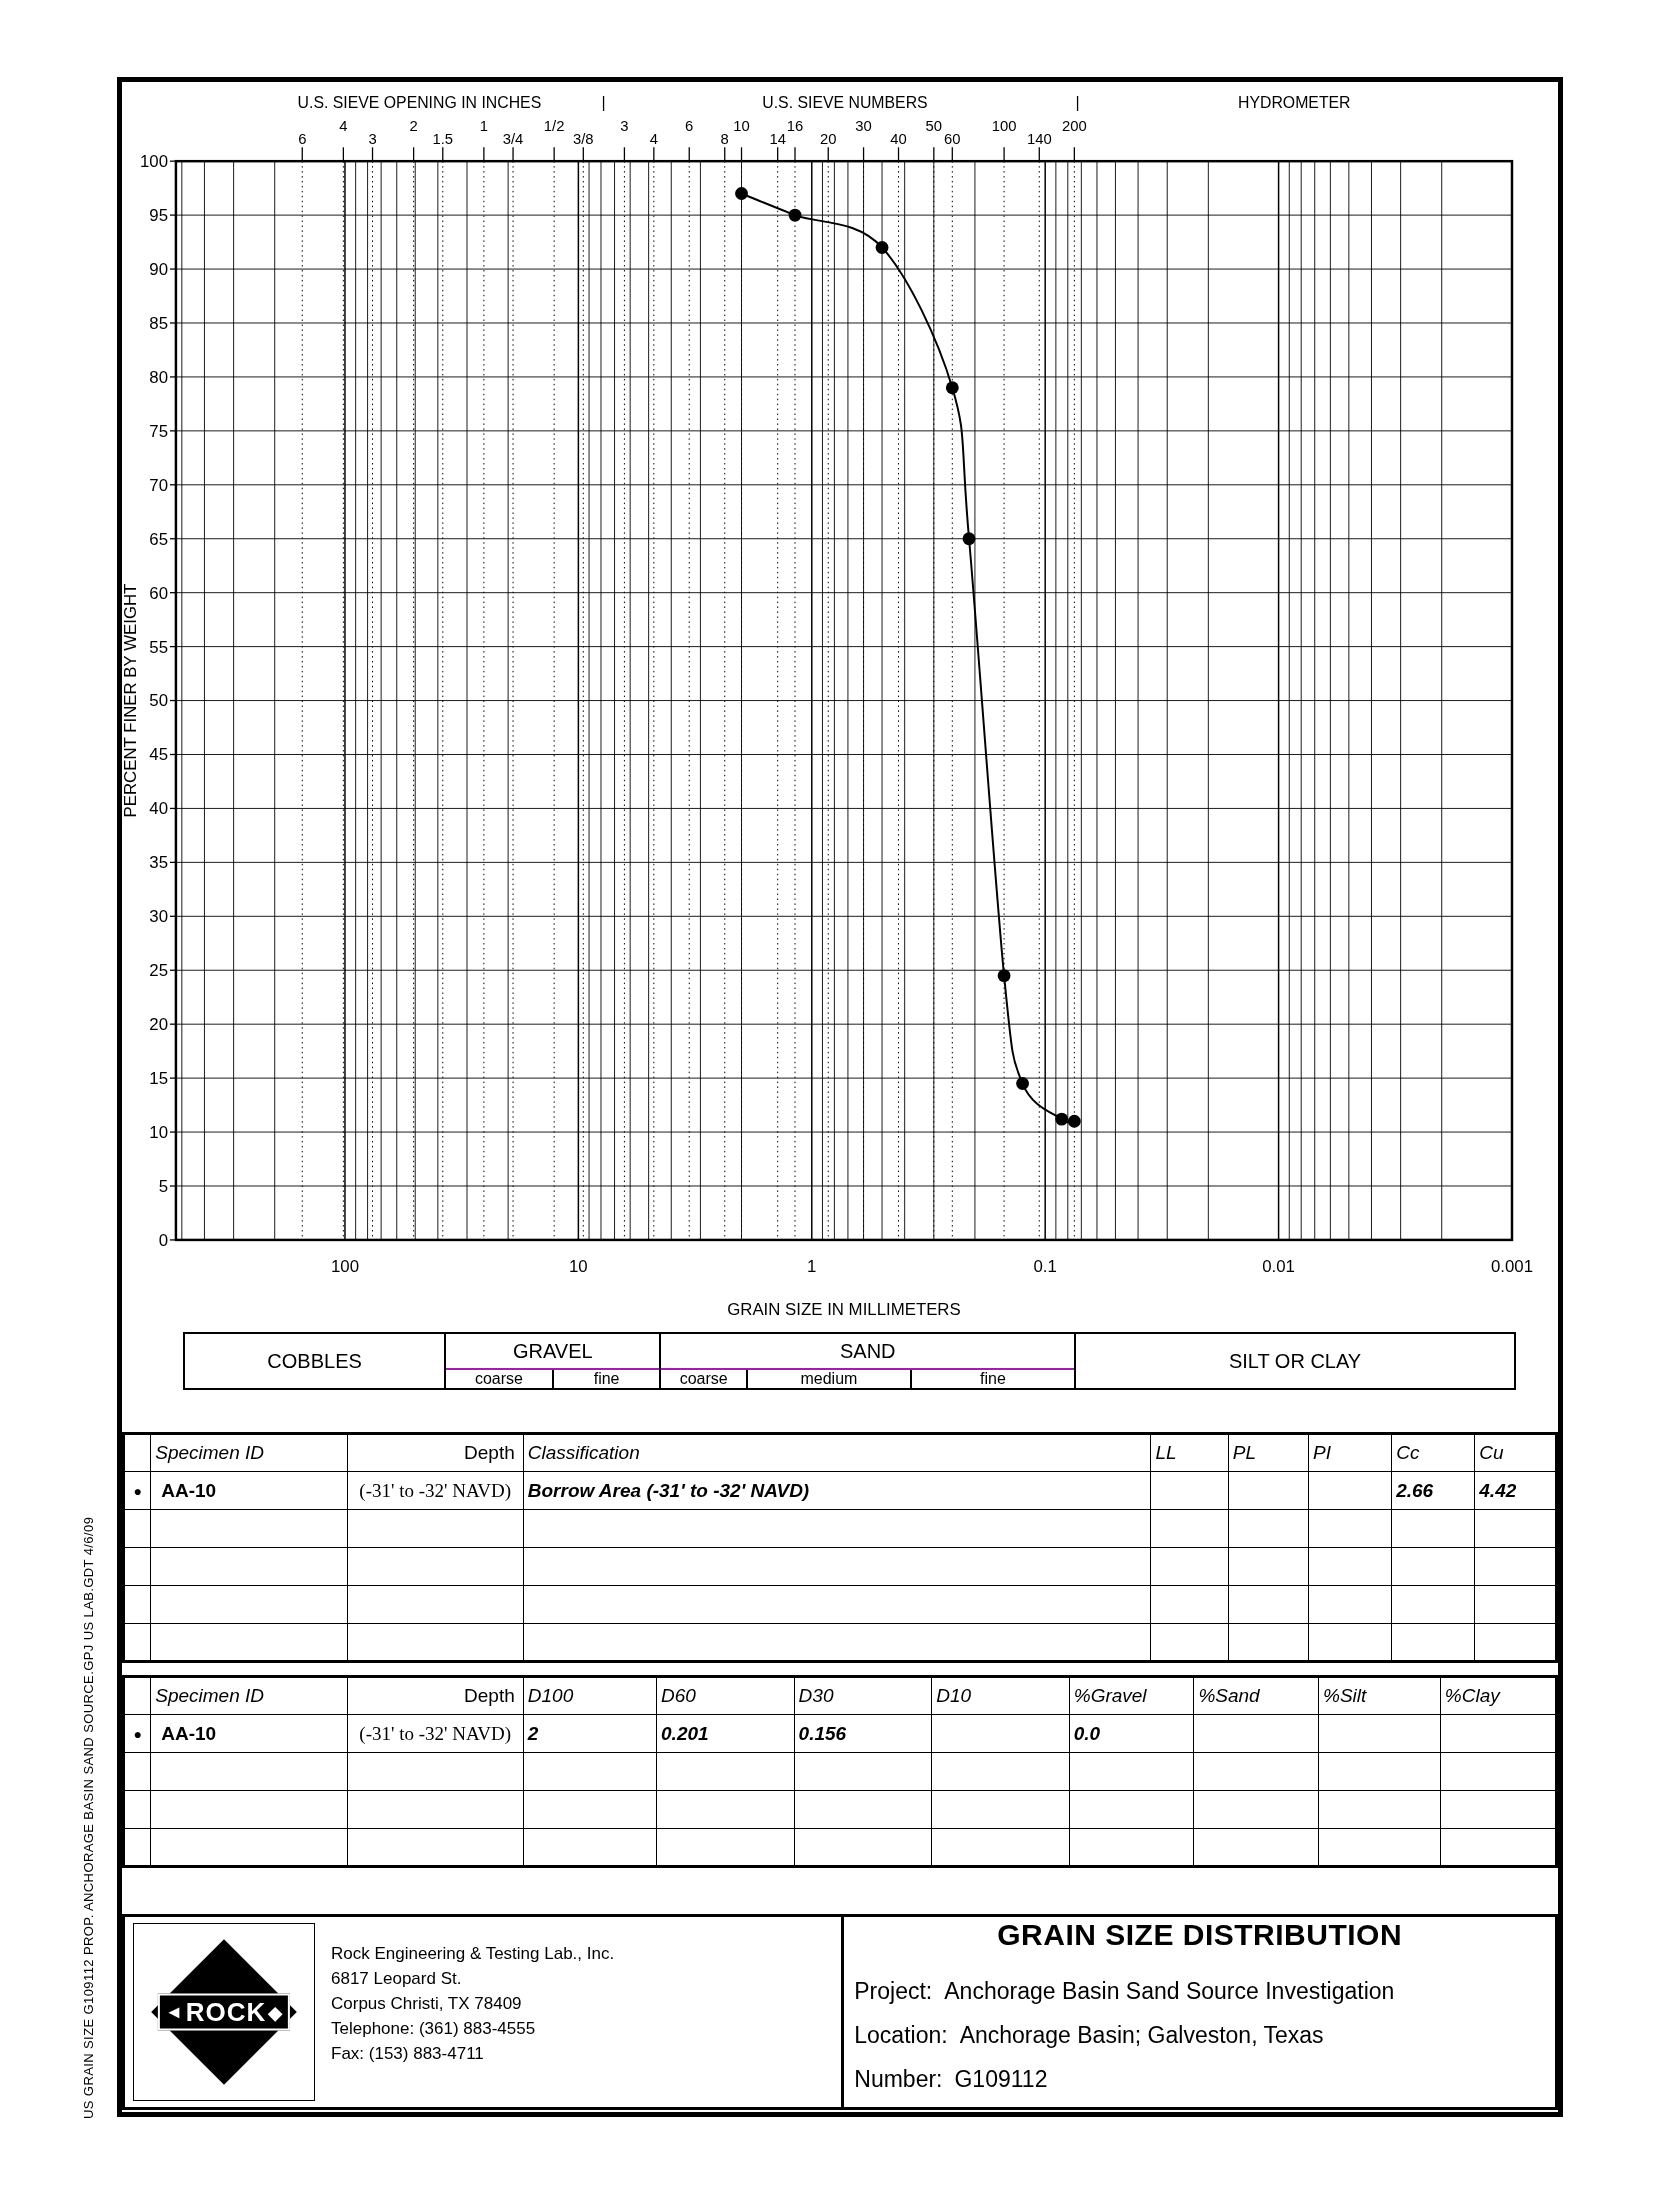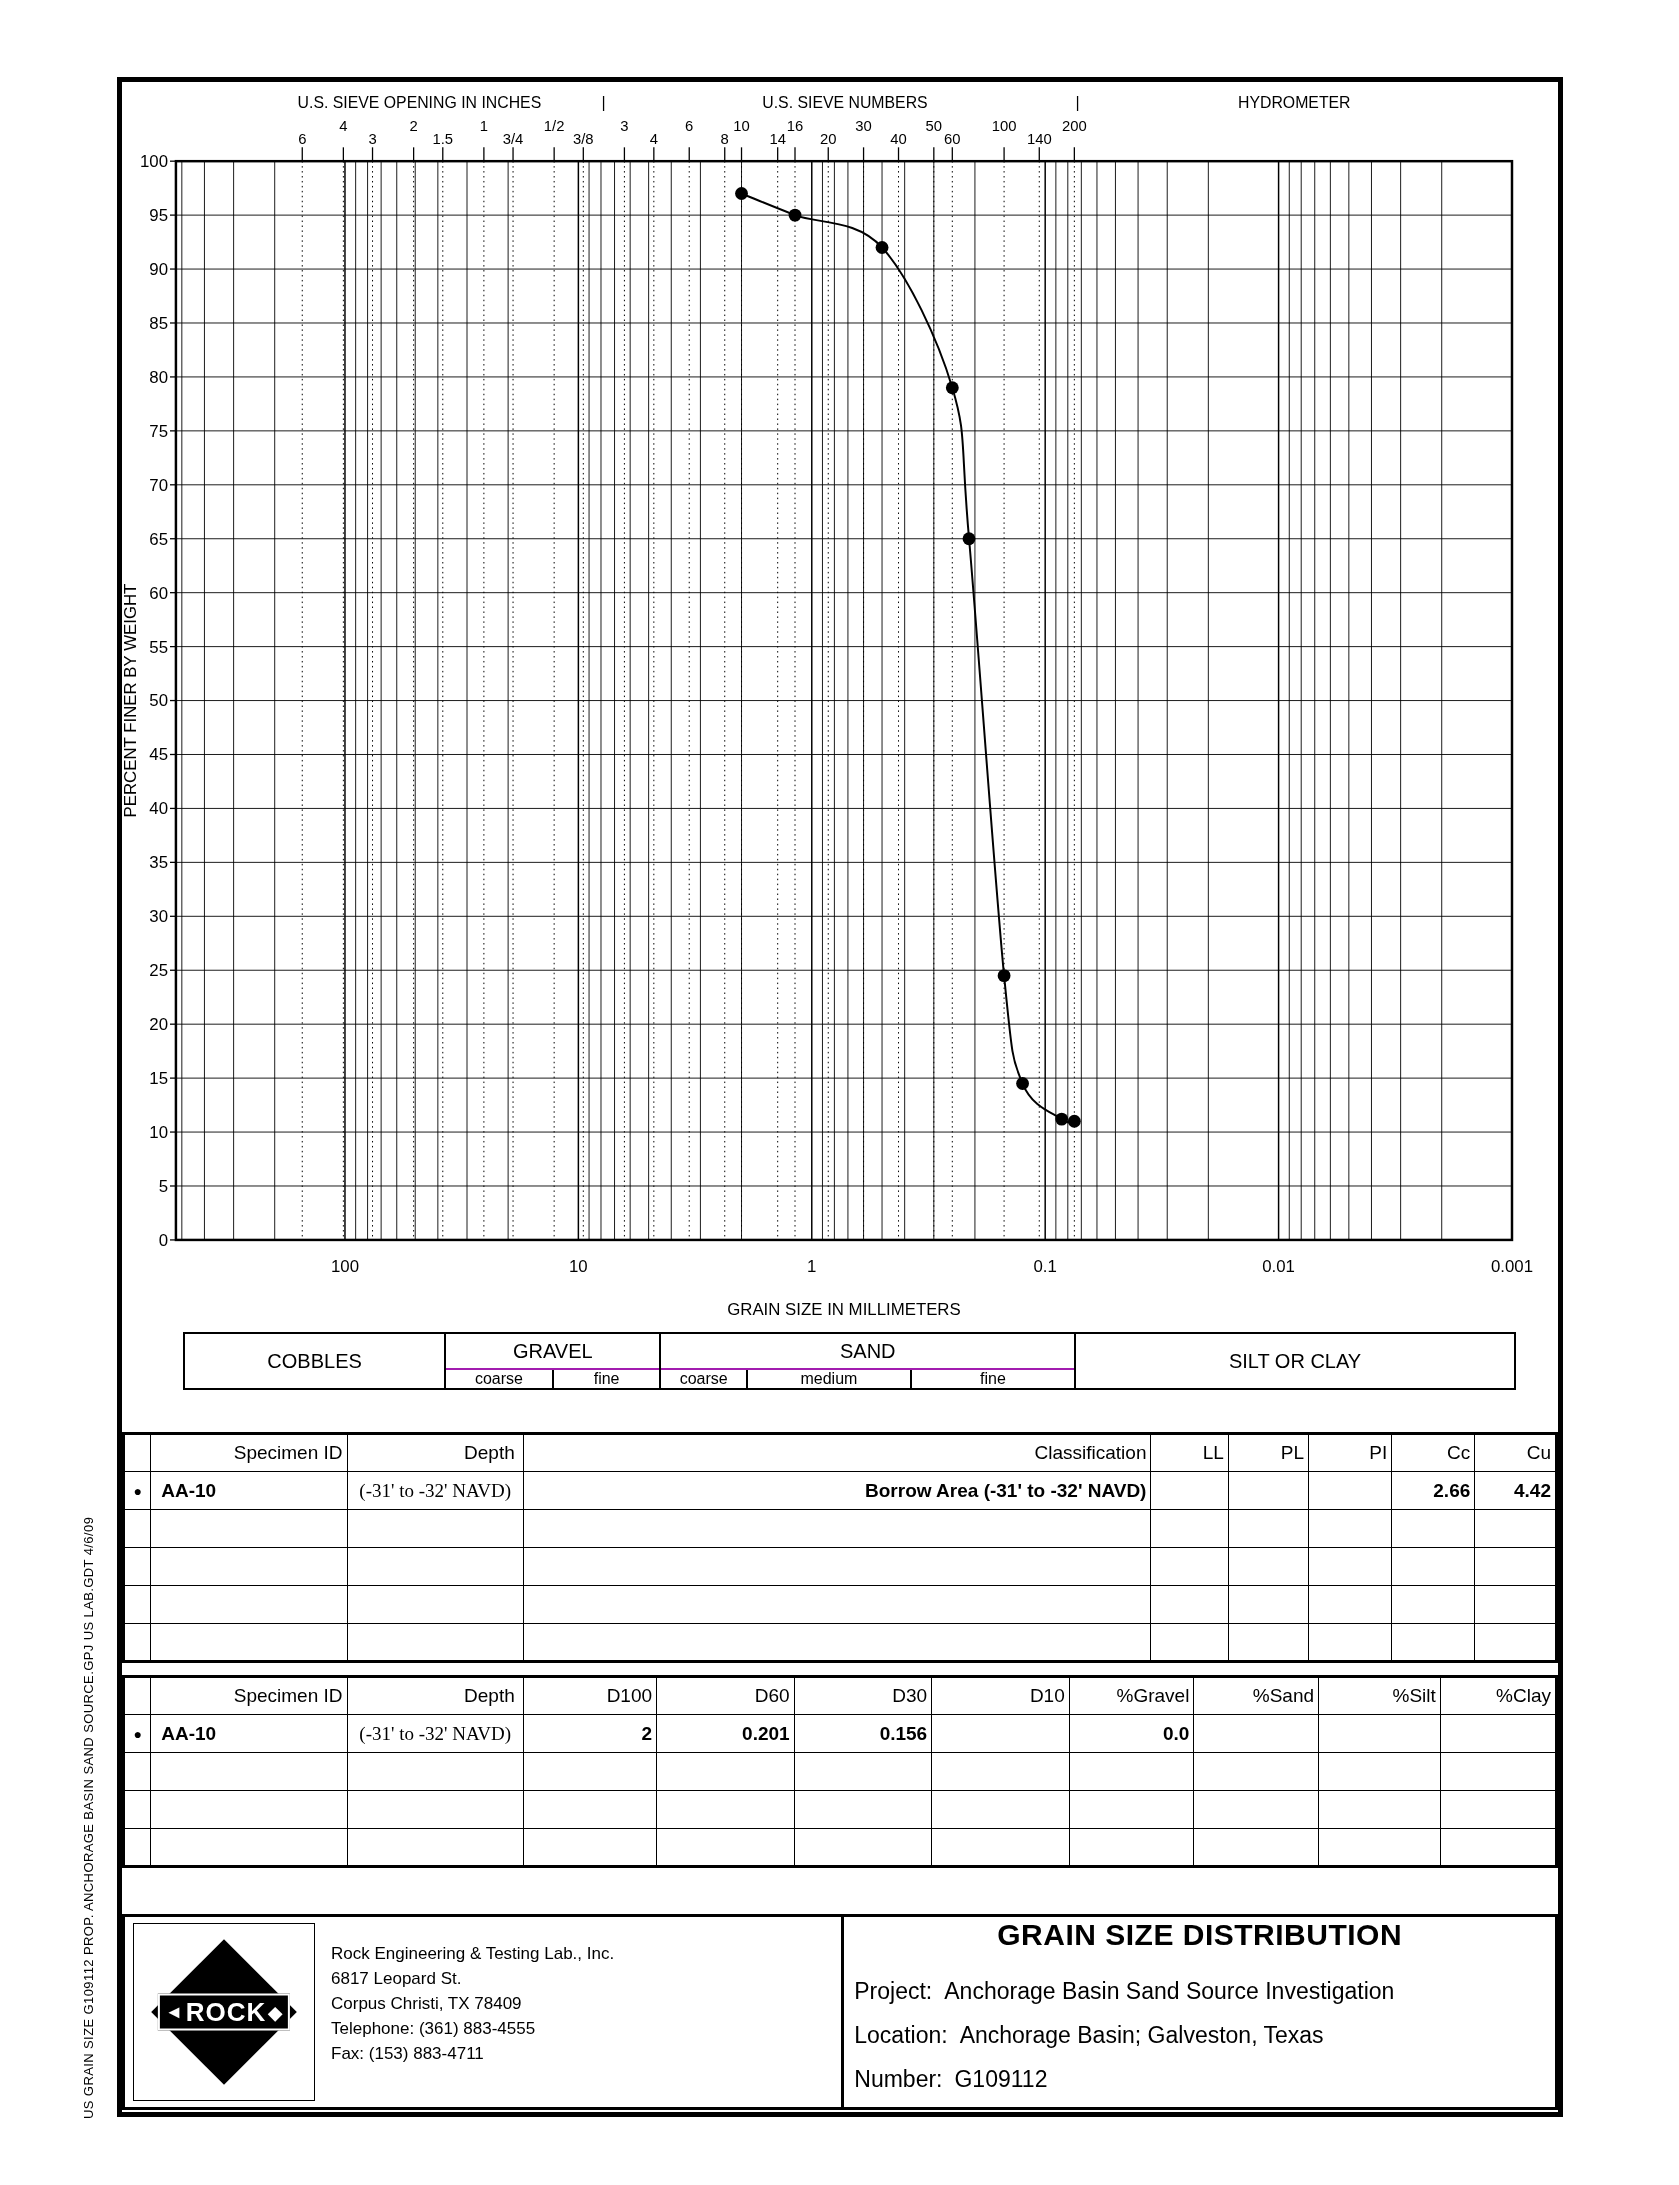"Specimen ID" .dtable td.c { font-style: none -> italic; text-align: right -> left }
